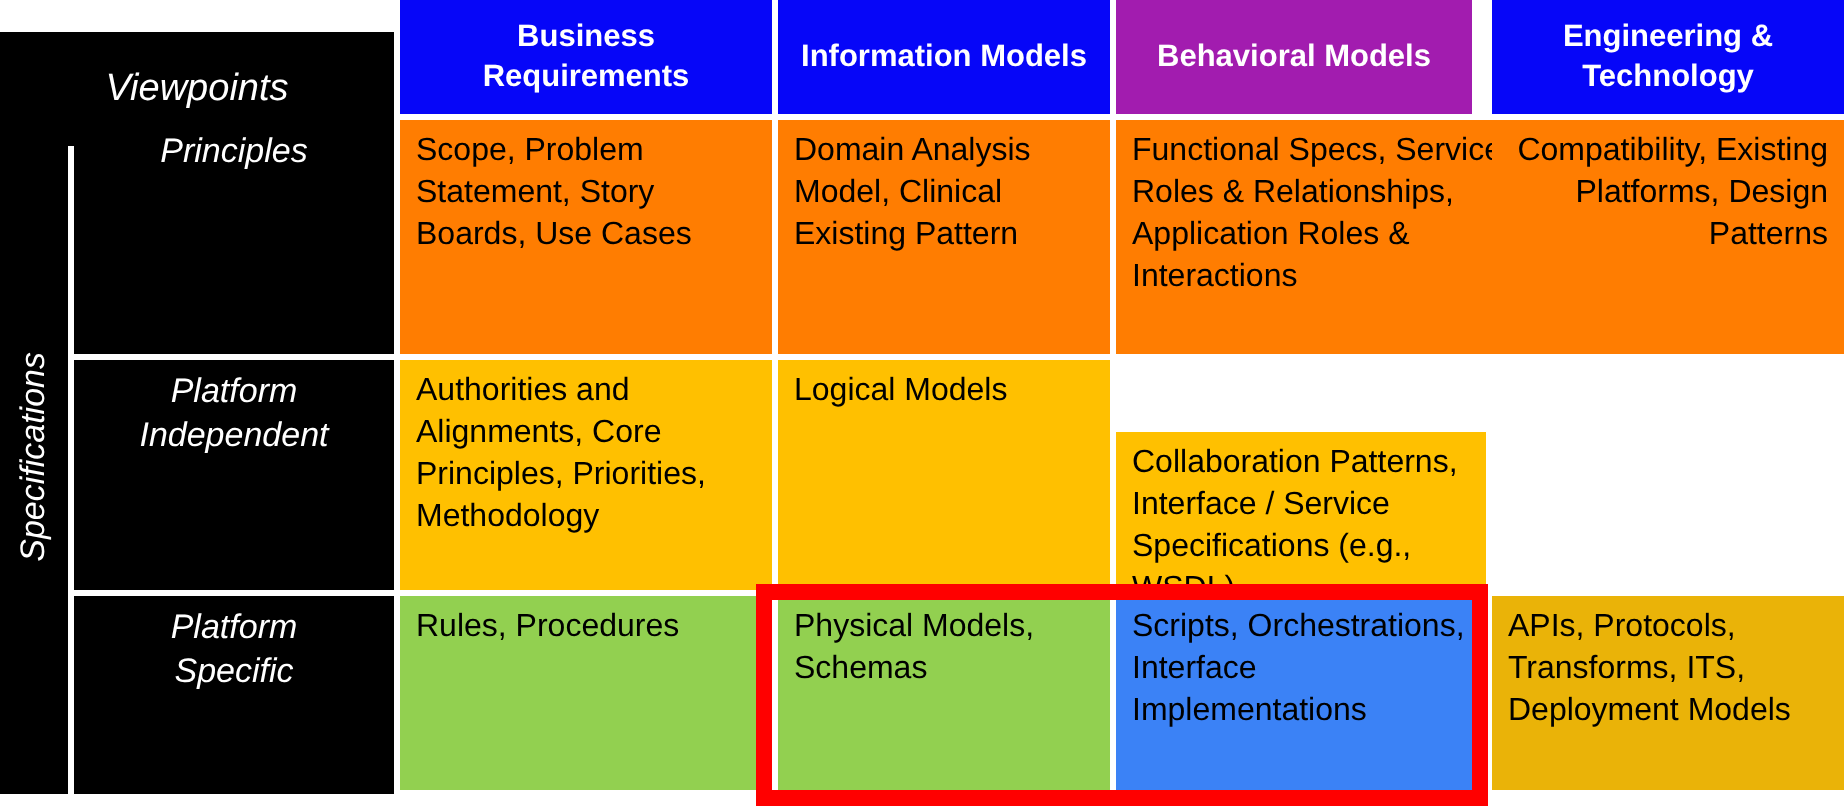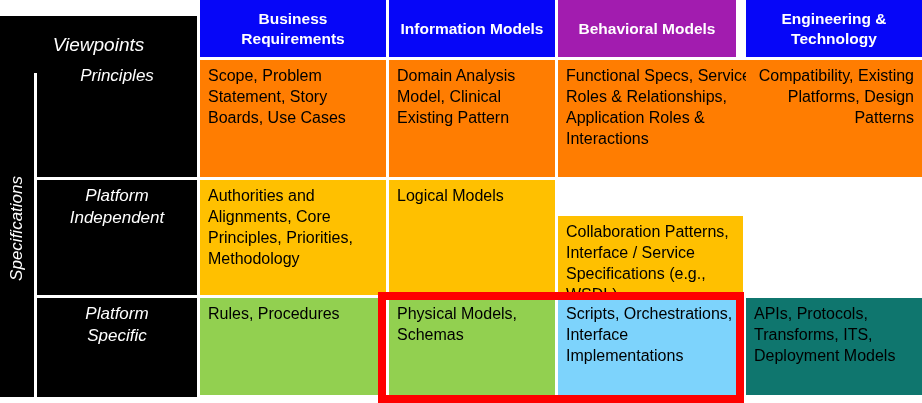"Scripts, Orchestrations, Interface" div.cell { background-color: #7dd3fc -> #3b82f6 }
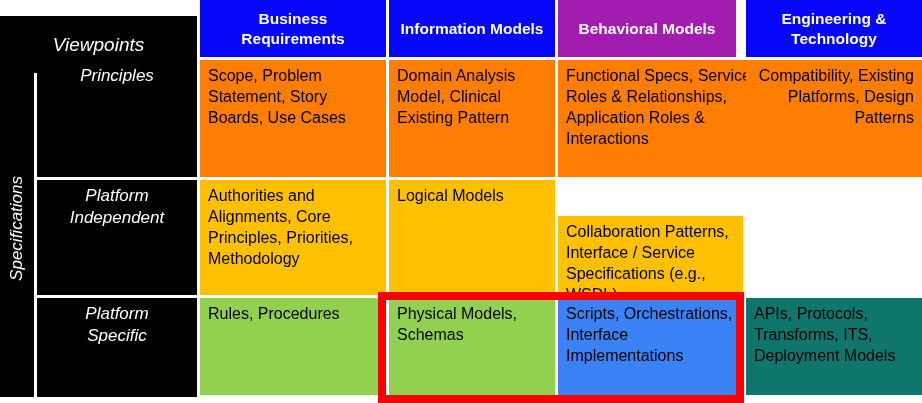"APIs, Protocols, Transforms, ITS," div.cell { background-color: #0f766e -> #eab308 }
